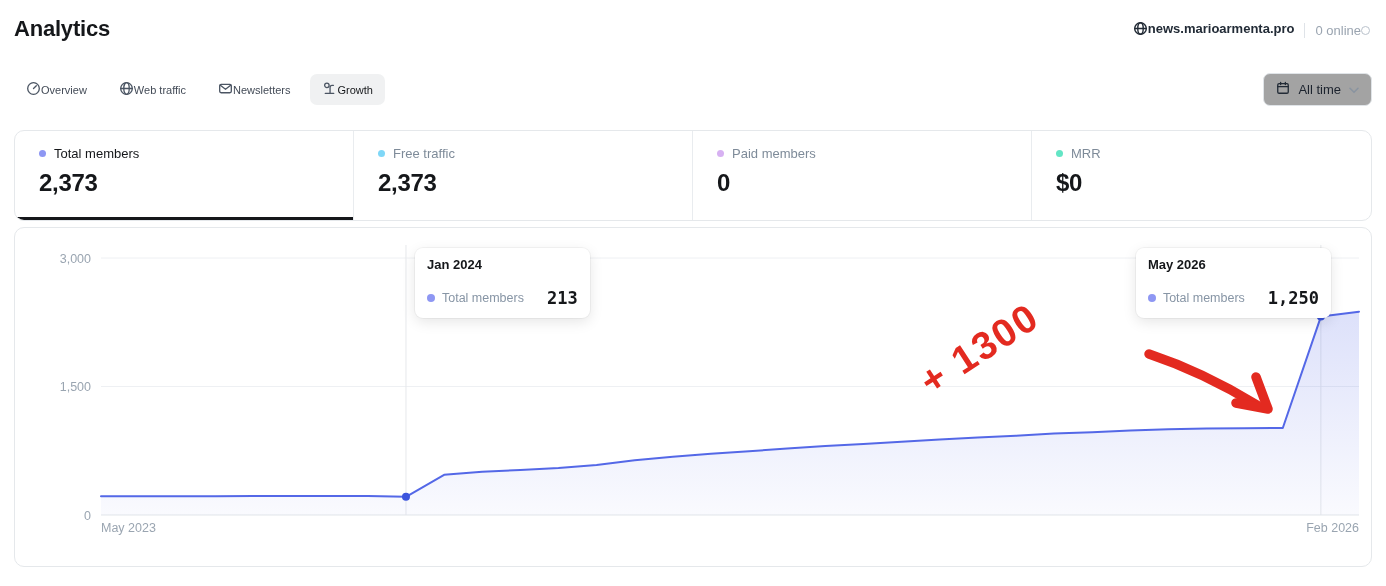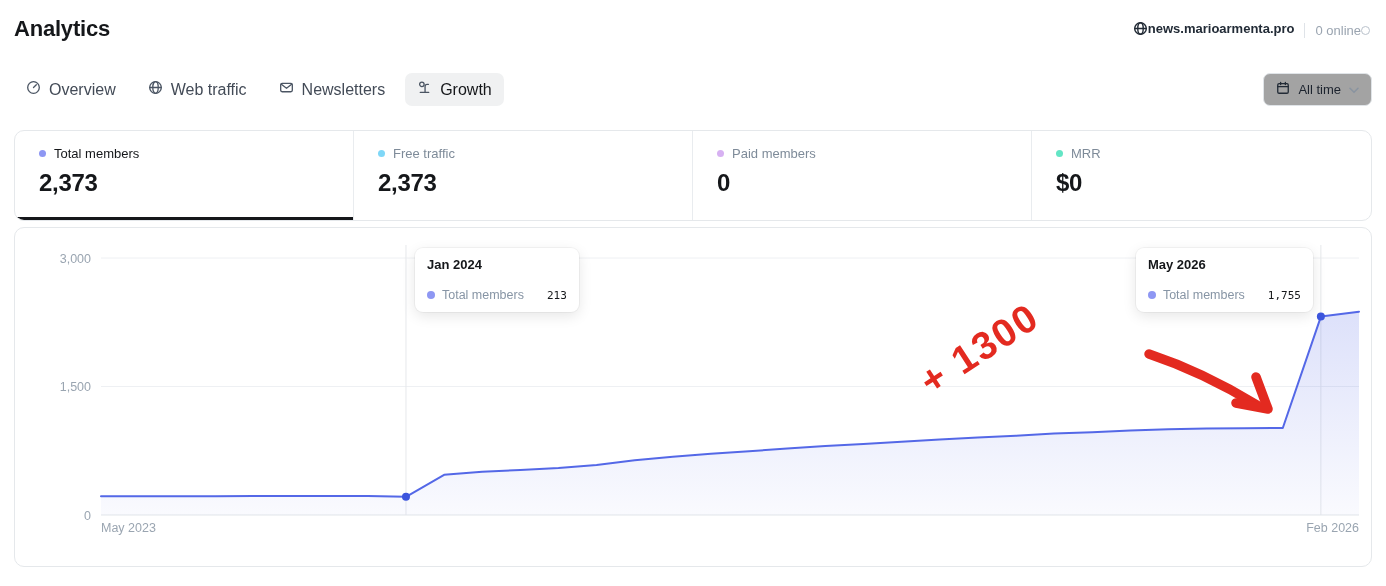"Overview" .tab { font-size: 16px -> 11px; gap: 8px -> none }
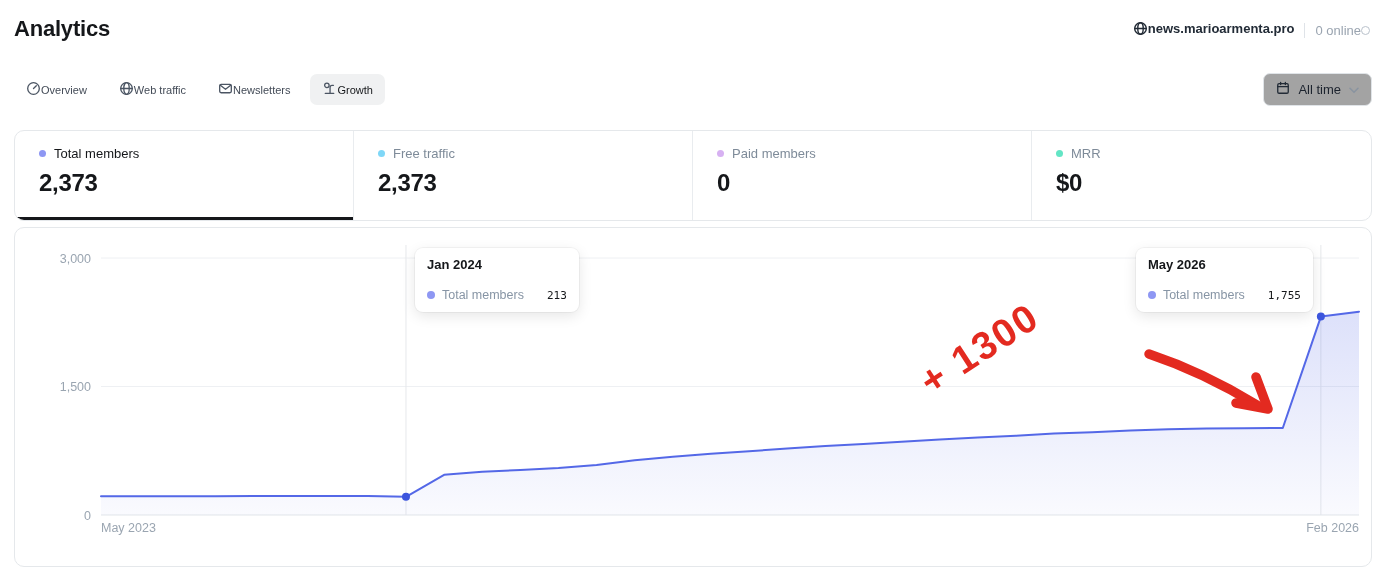"213" .tooltip-value { font-size: 11px -> 17px; font-weight: 400 -> 700 }
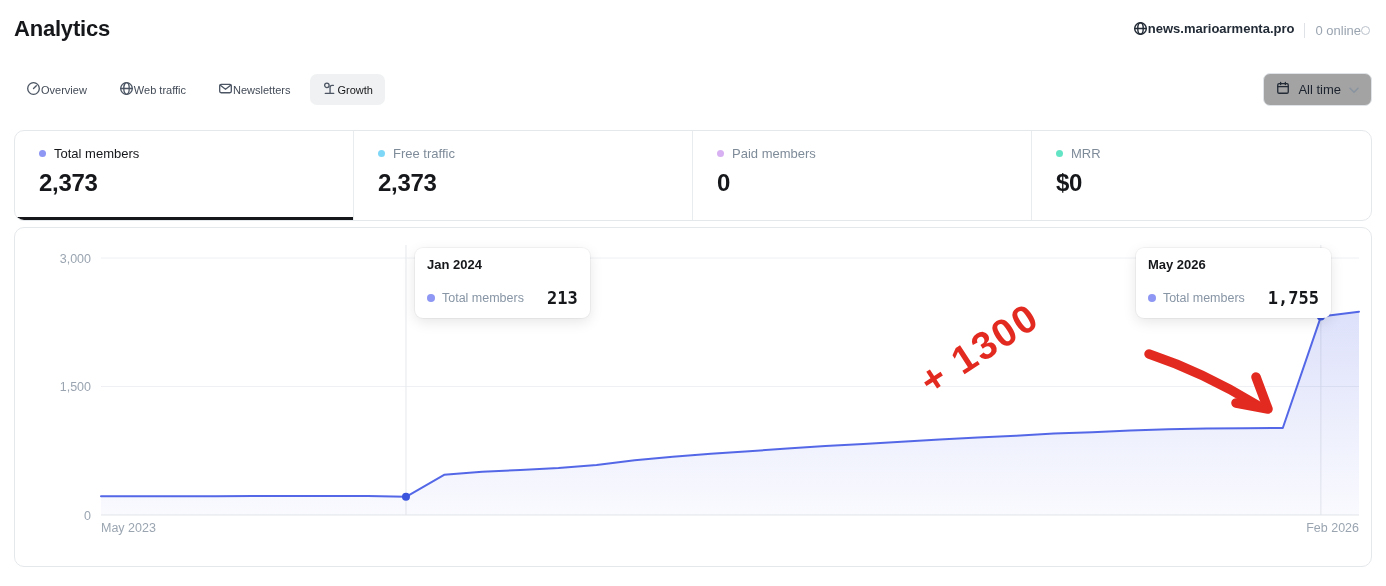"1,755" span.tooltip-value { text: 1,755 -> 1,250 }
